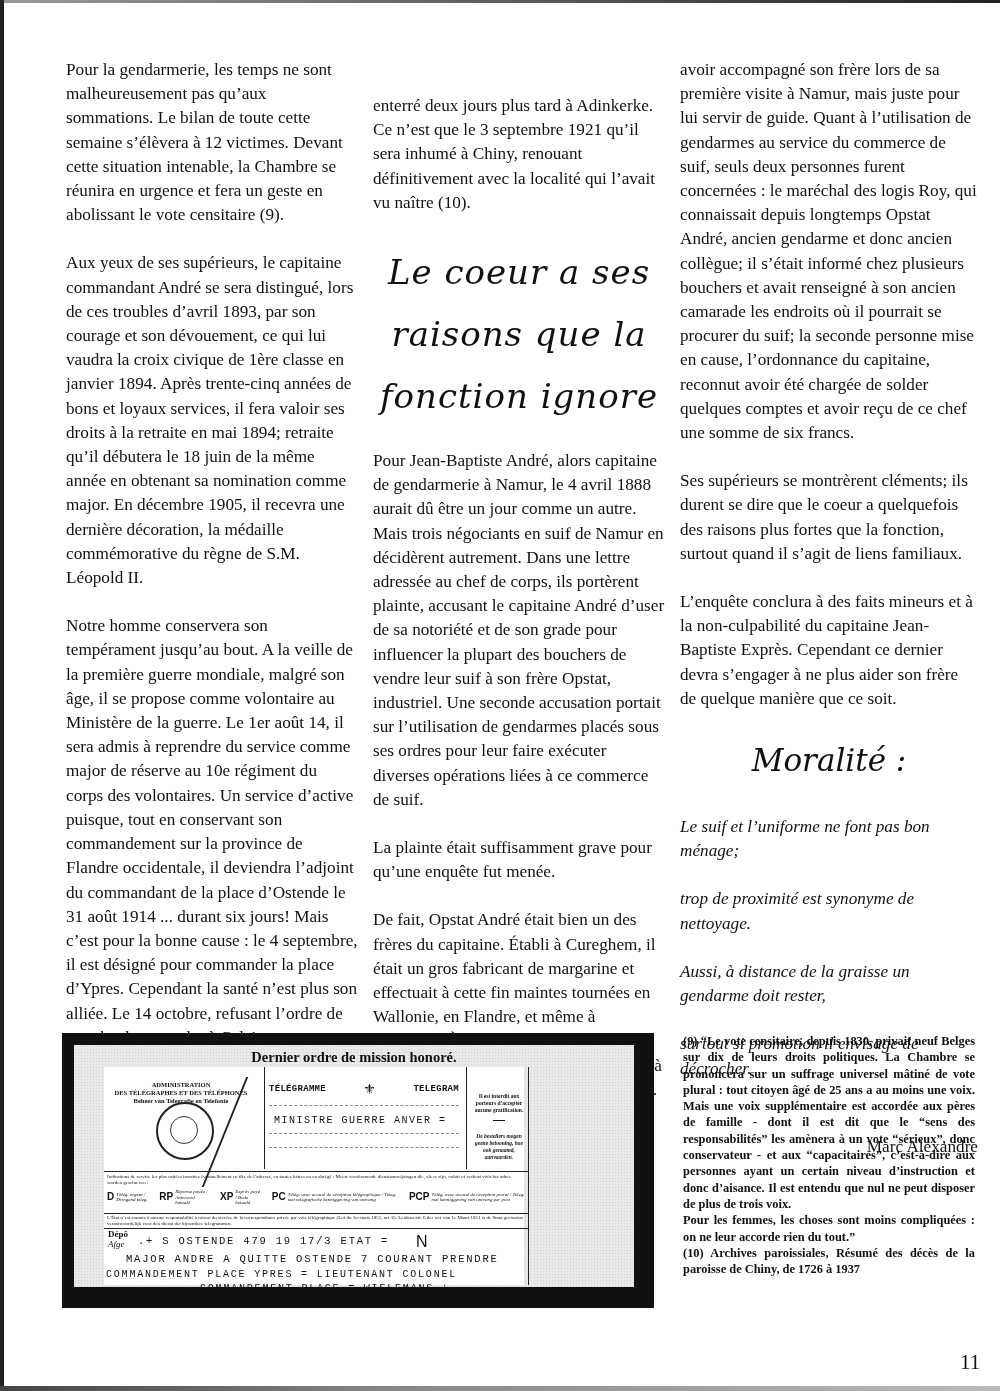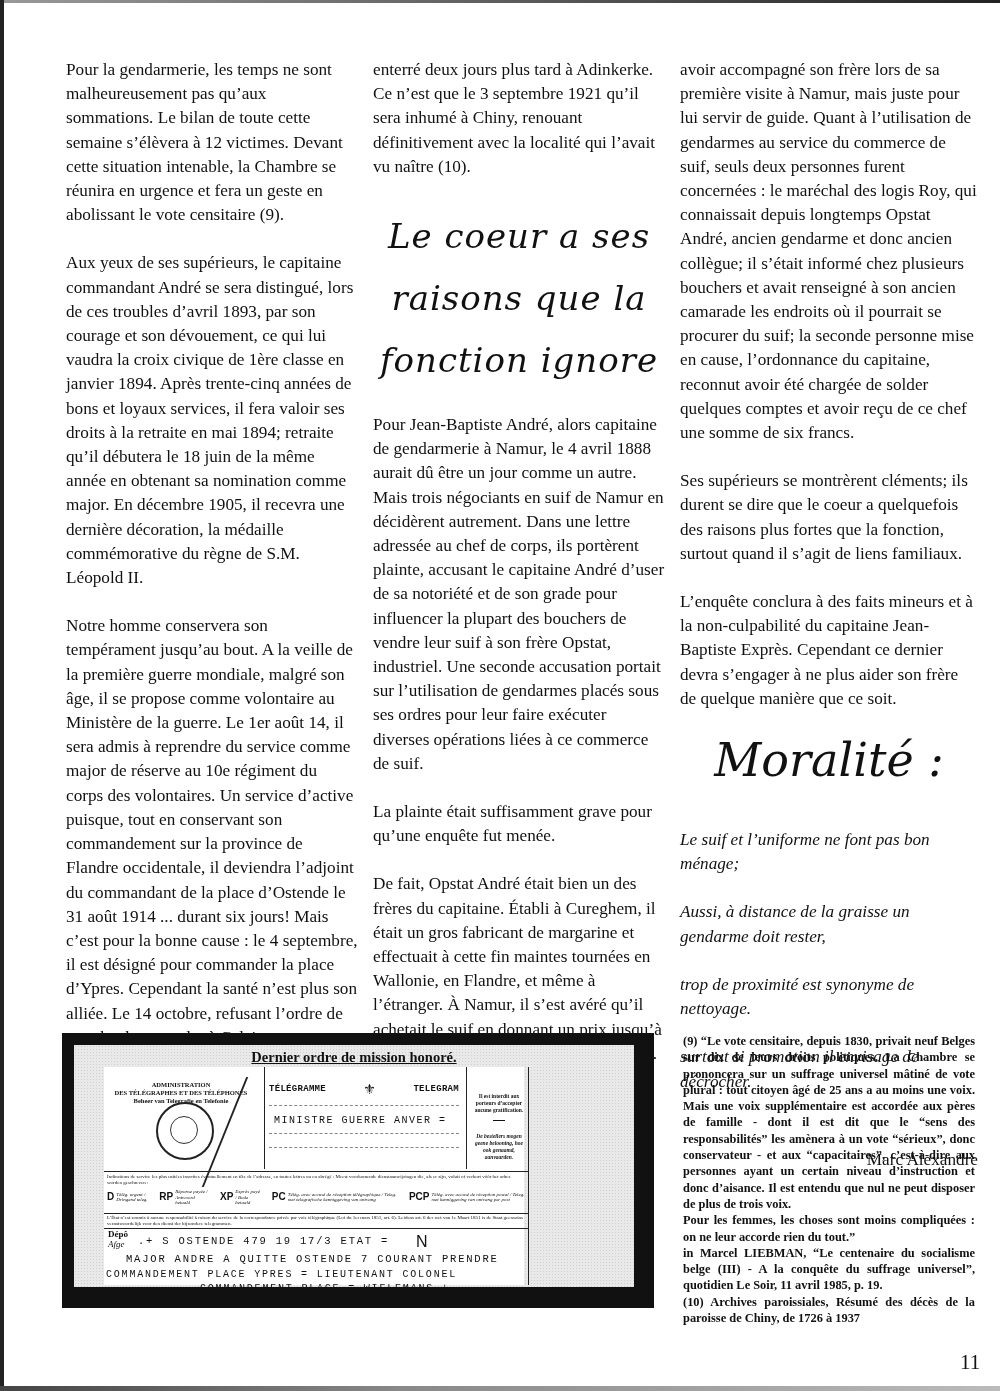"enterré deux jours plus tard" #col2 { margin-top: none -> 36px }
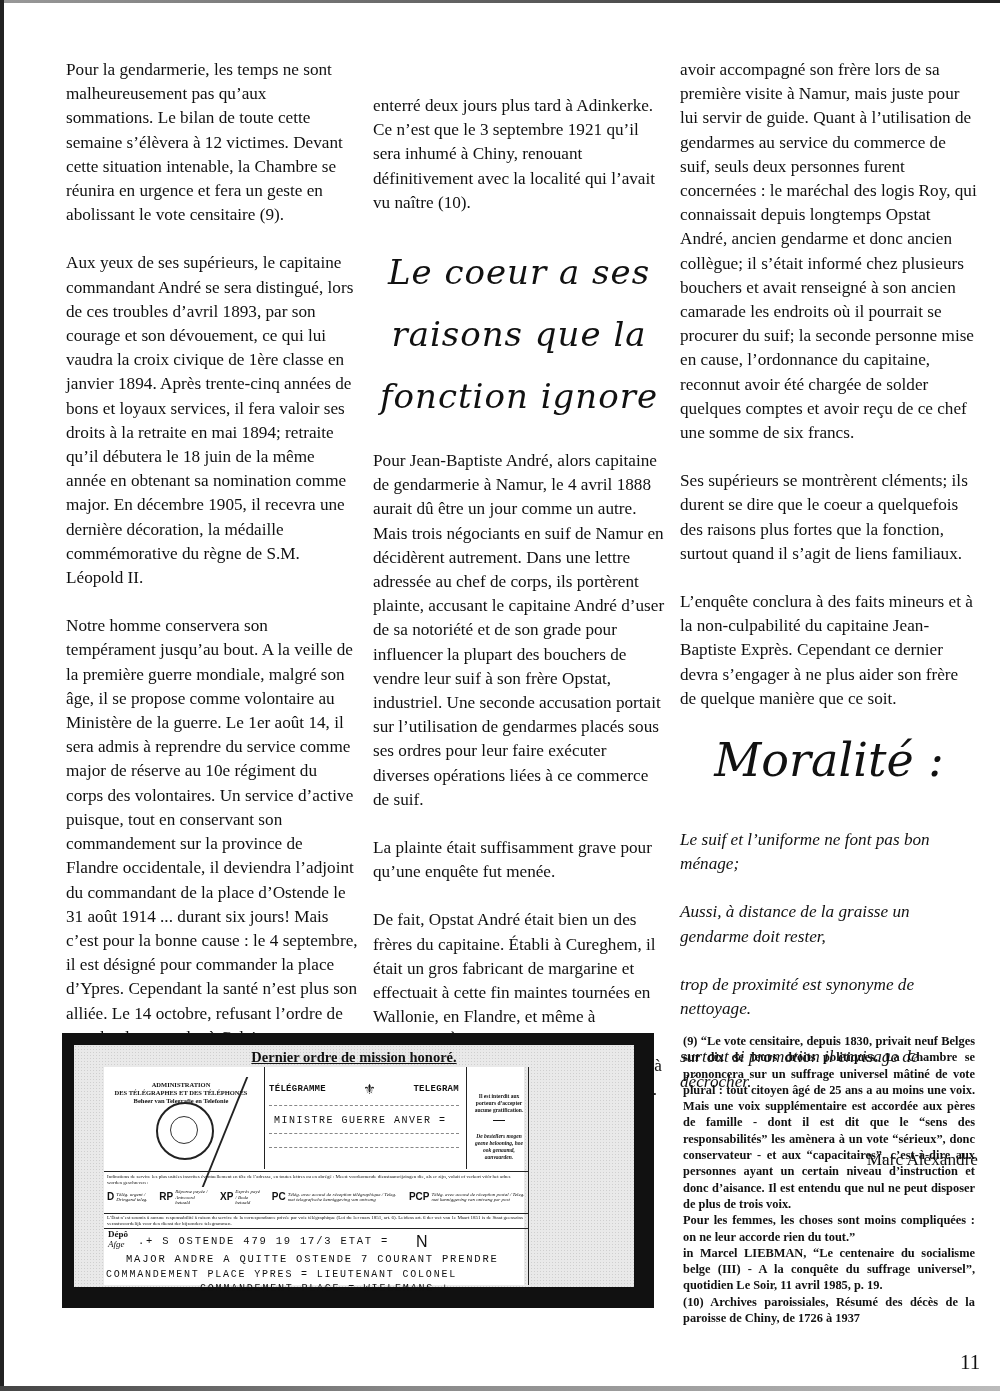"Moralité :" .moralite { font-size: 46px -> 31px; margin: 20px 0 43px 0 -> 20px 0 30px 0 }
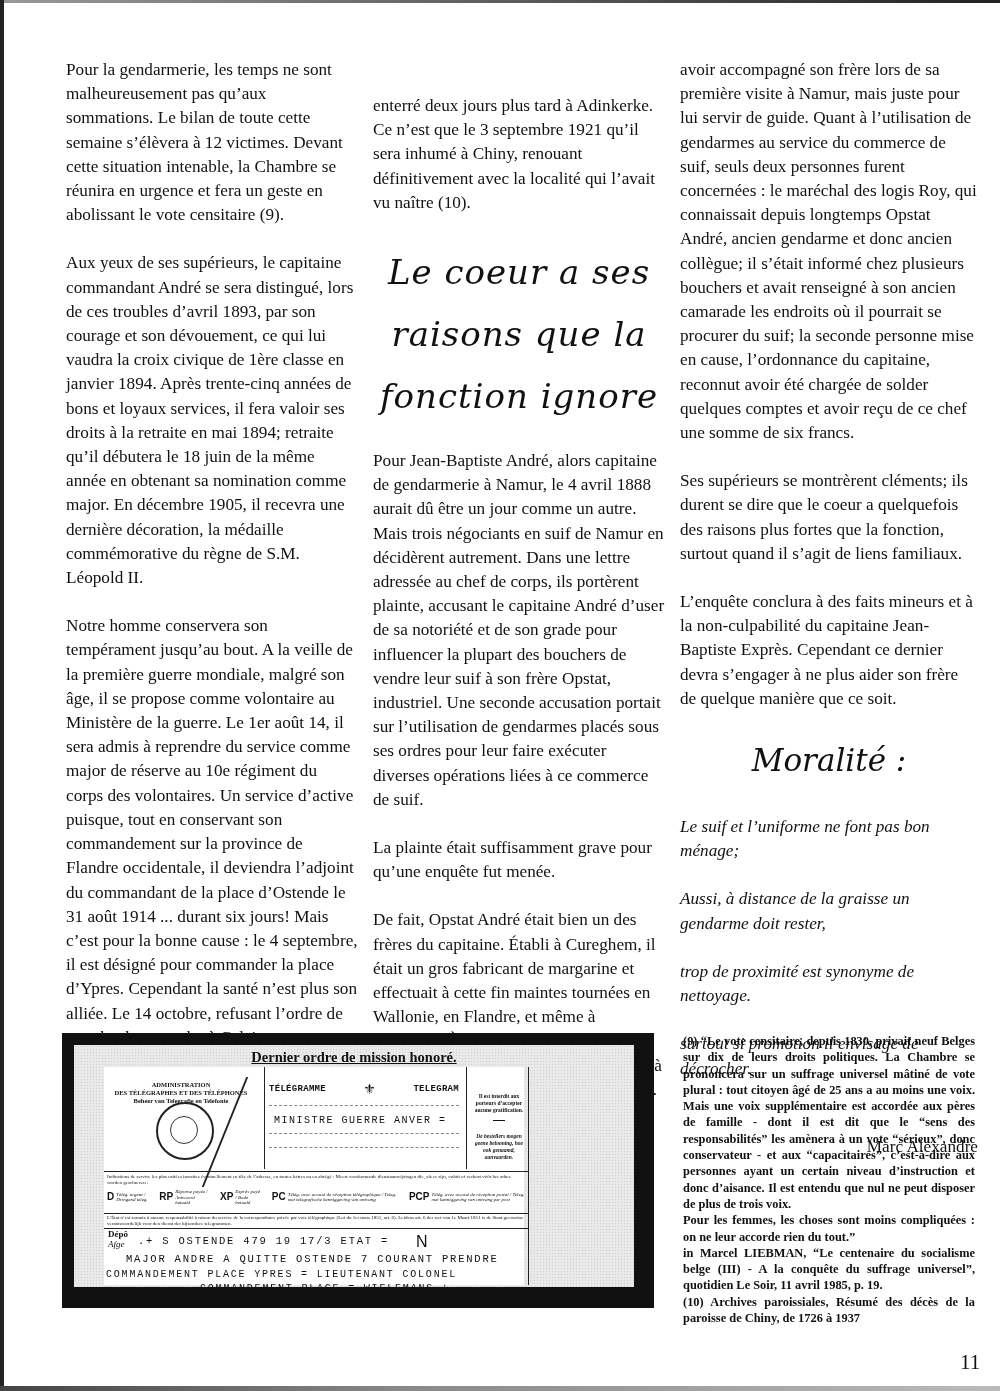"Aussi, à distance de la" p { order: before "trop de proximité est synonyme" -> after "trop de proximité est synonyme" }
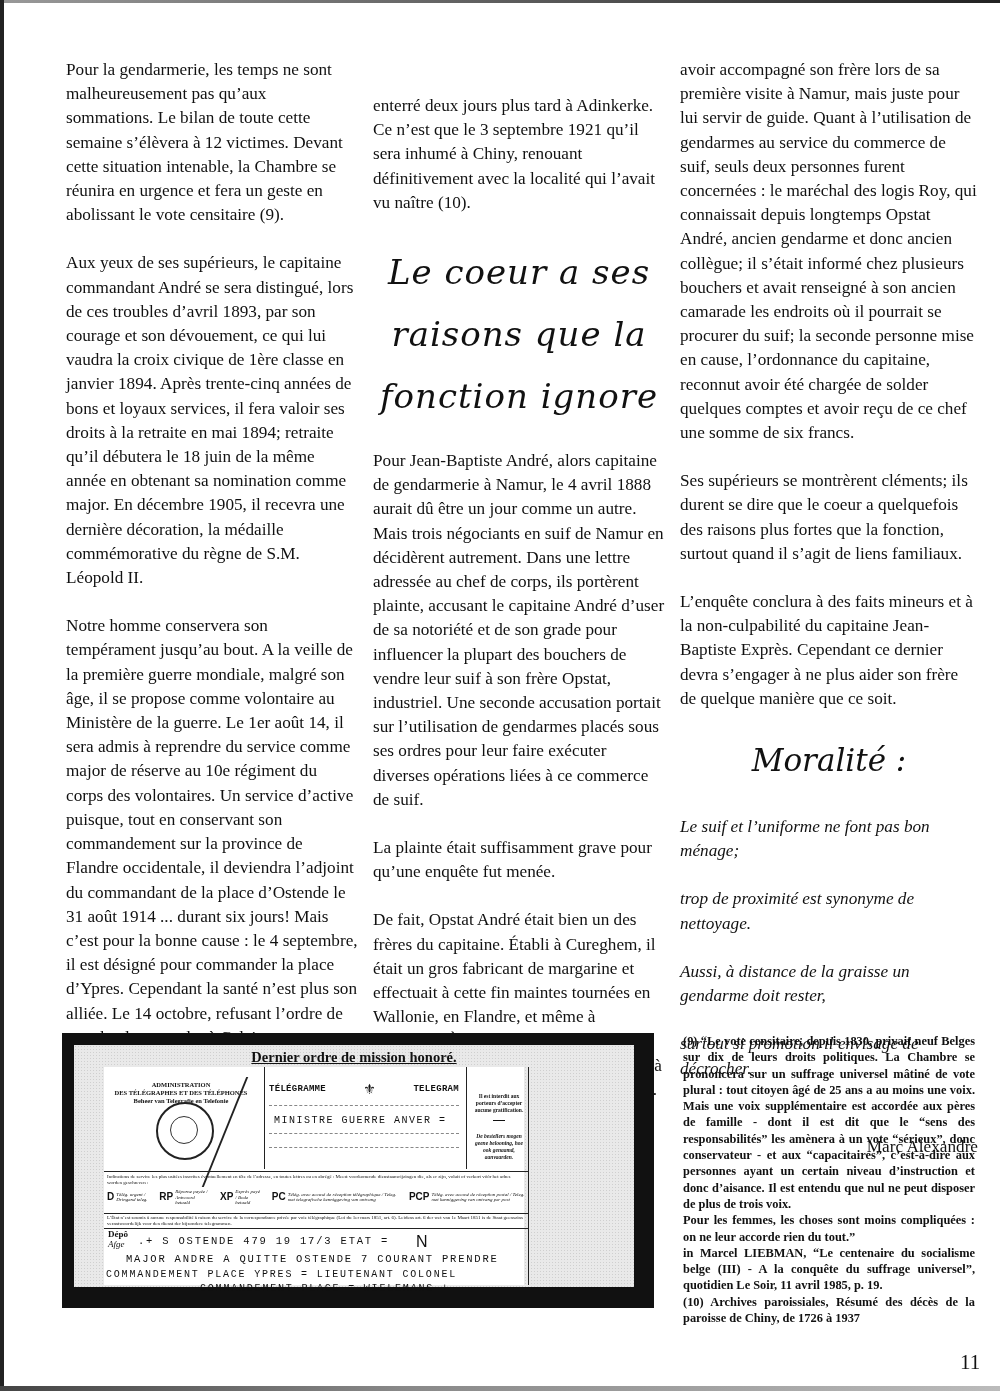"Dernier ordre de mission honoré." .fig-title { text-decoration: underline -> none }
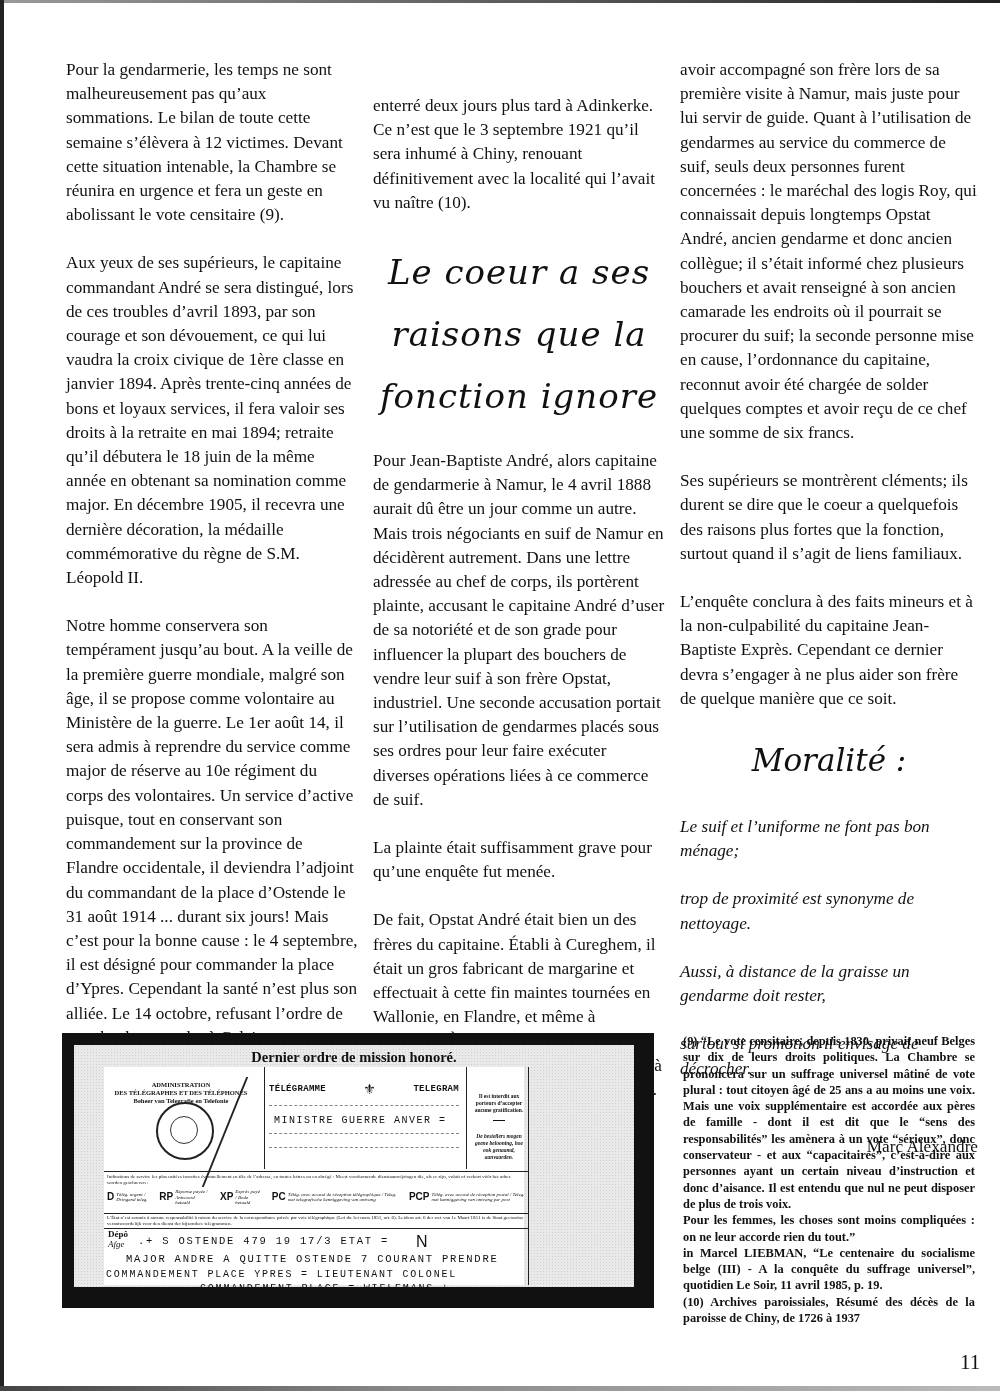"in Marcel LIEBMAN, “Le centenaire" p { html: <p>in Marcel LIEBMAN, “Le centenaire du socialisme belge (III) - A la conquête du suffrage universel”, quotidien Le Soir, 11 avril 1985, p. 19.</p> -> none }
